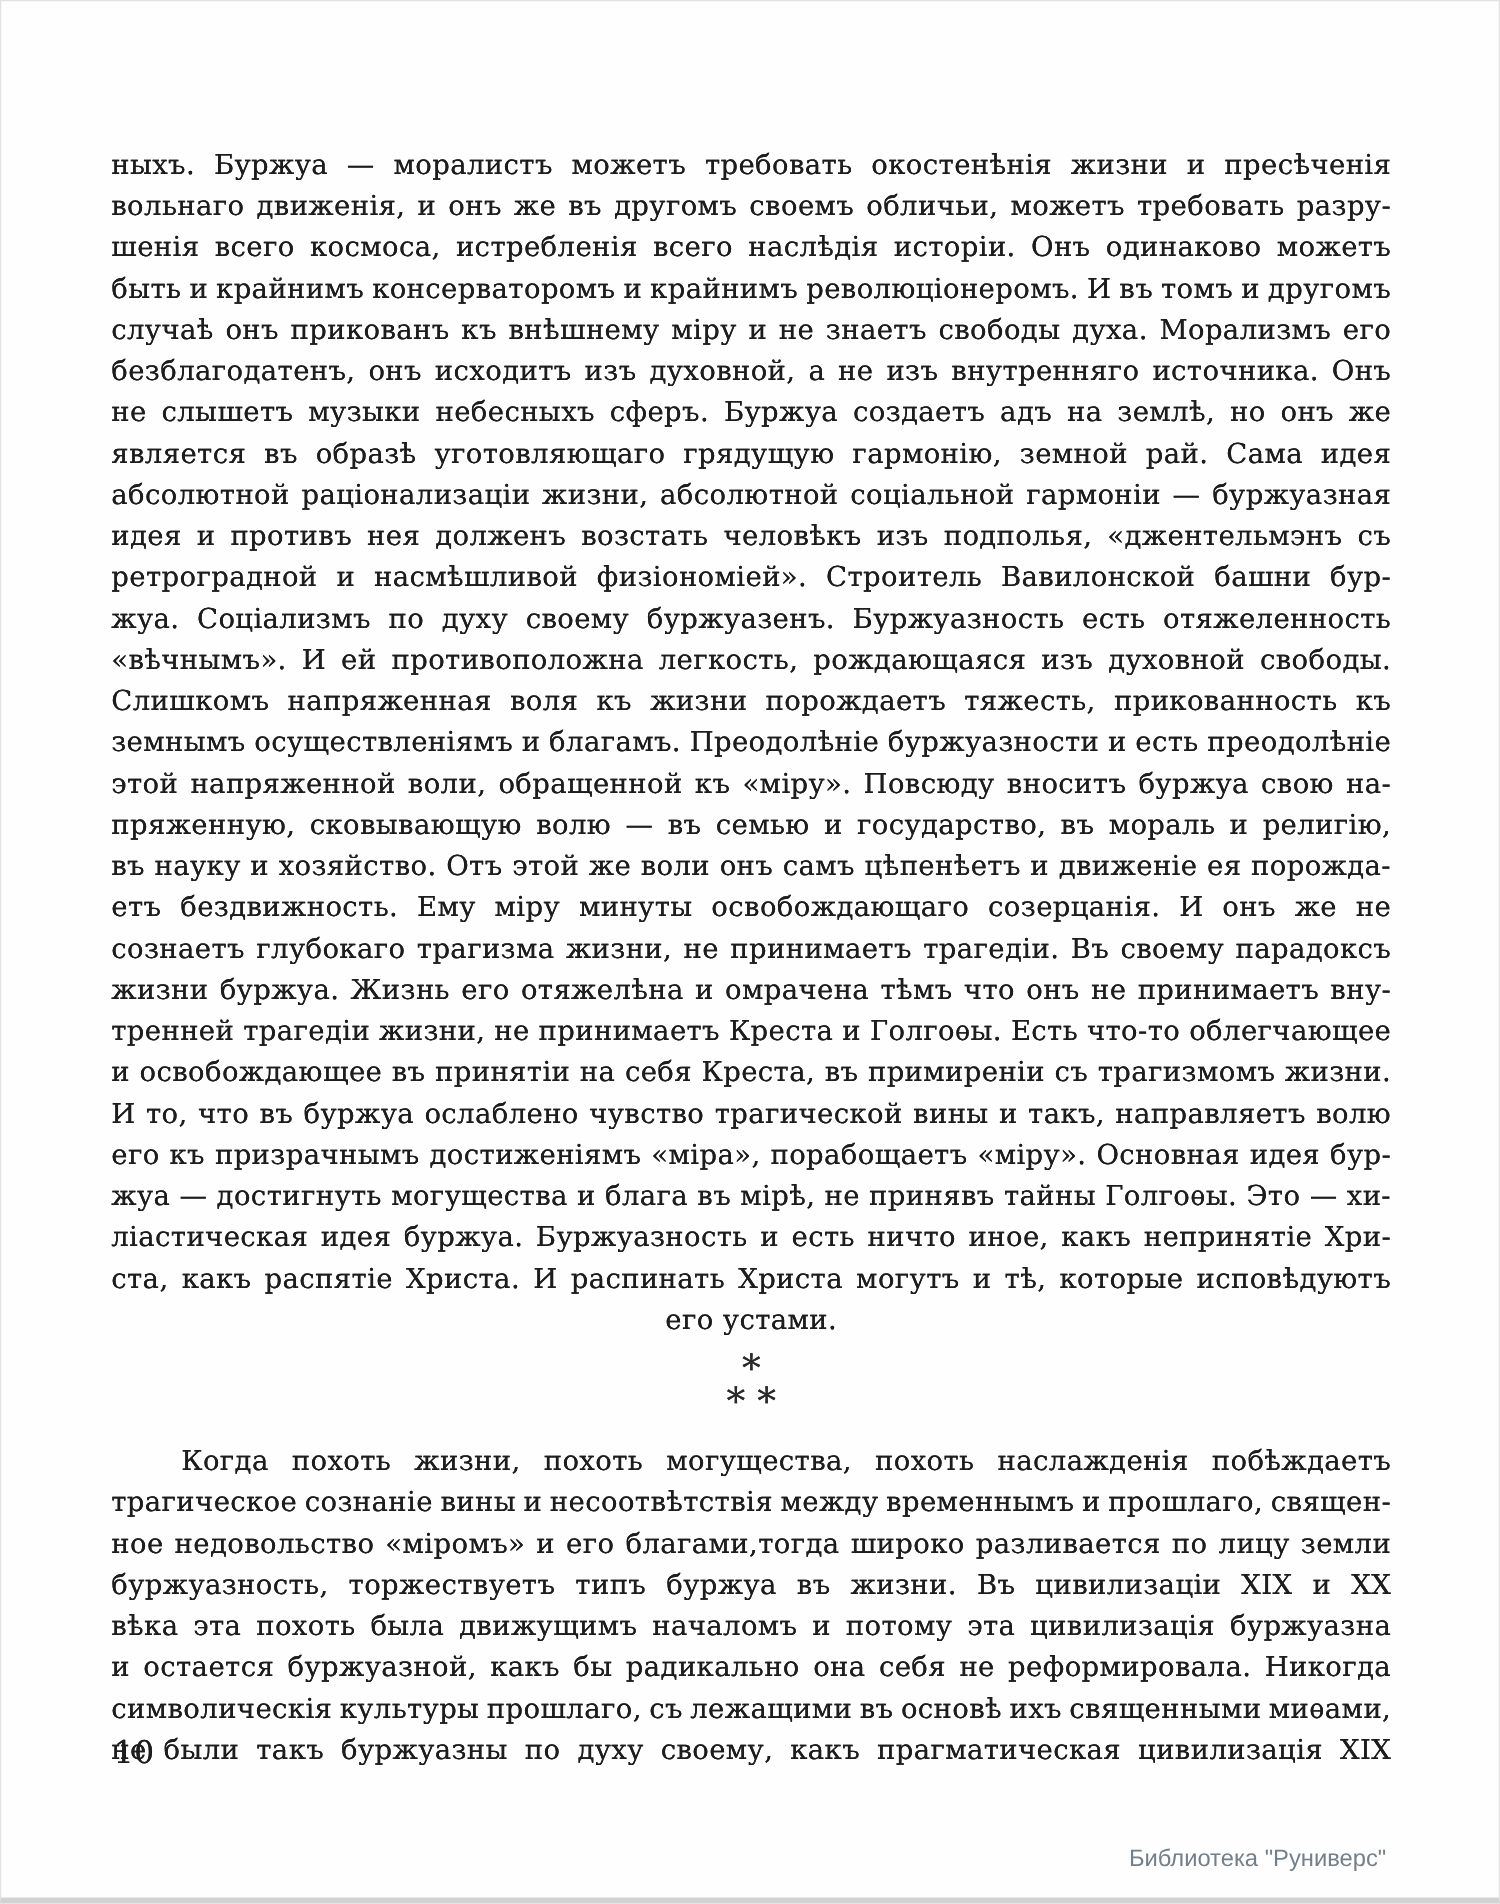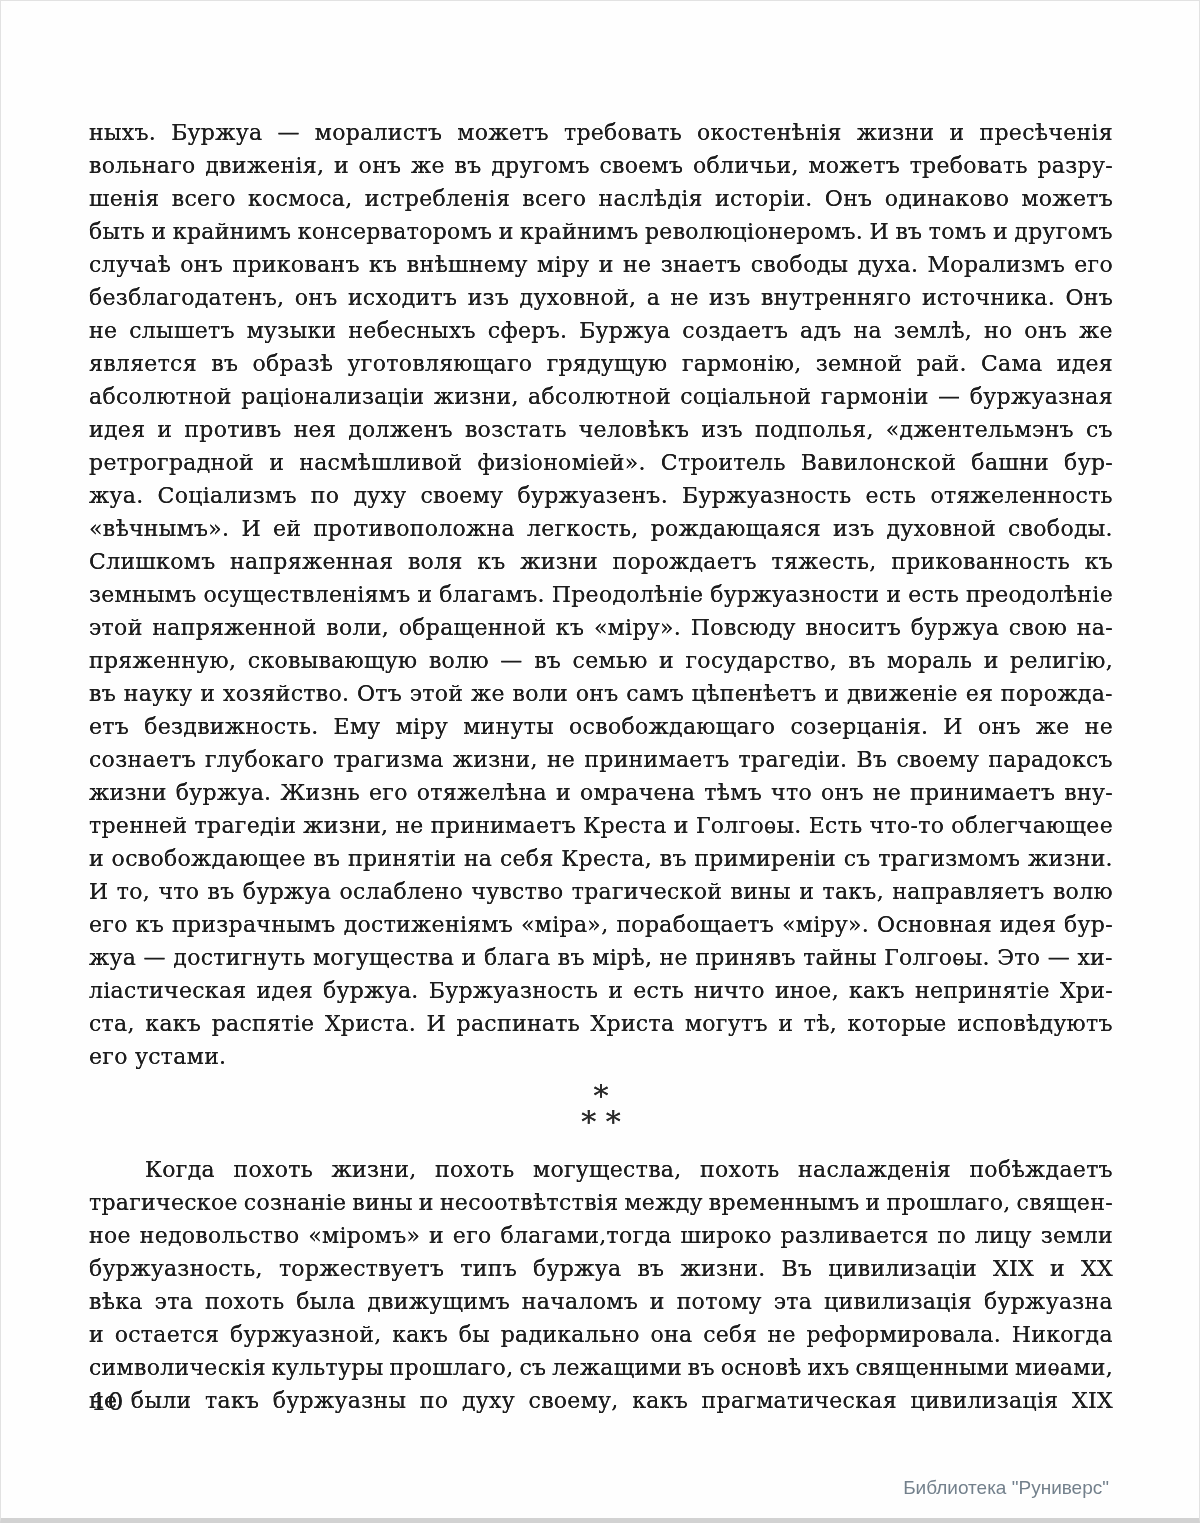"его устами." .line.left { text-align: left -> center }
